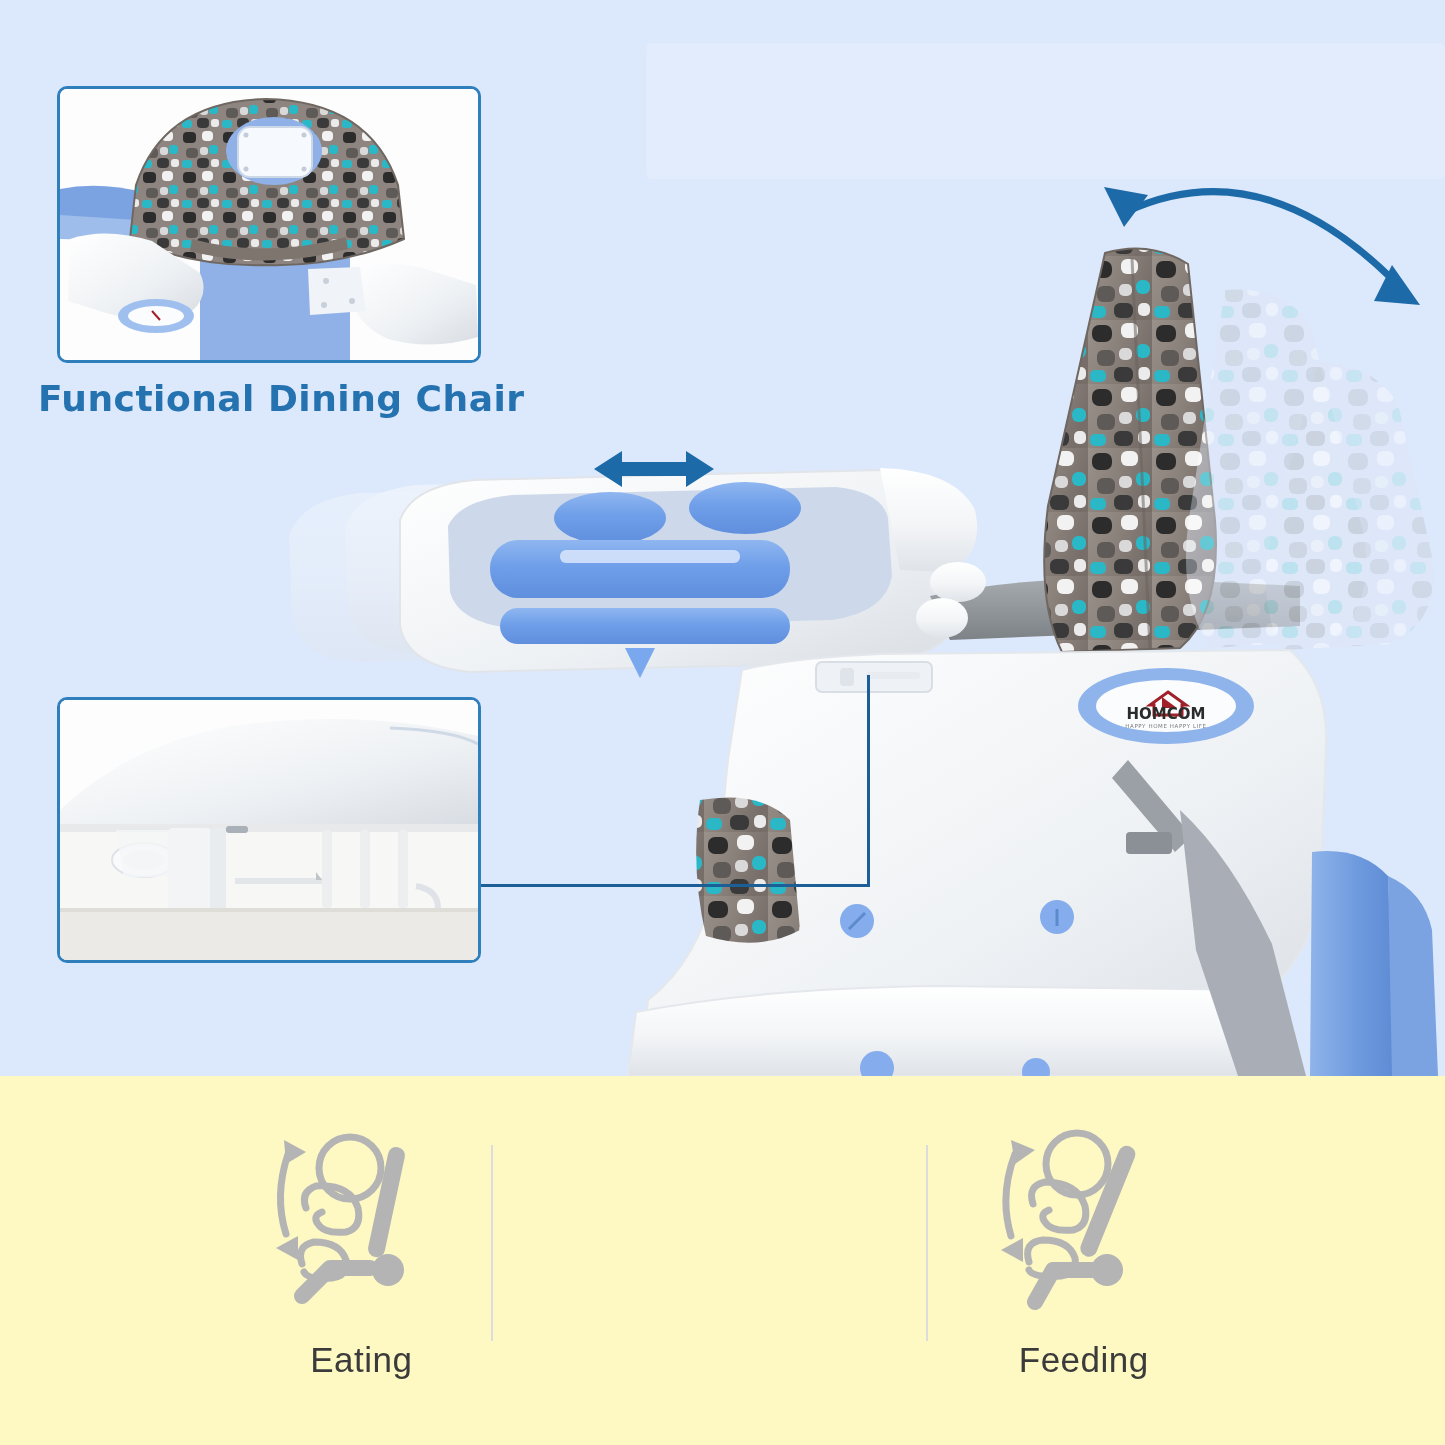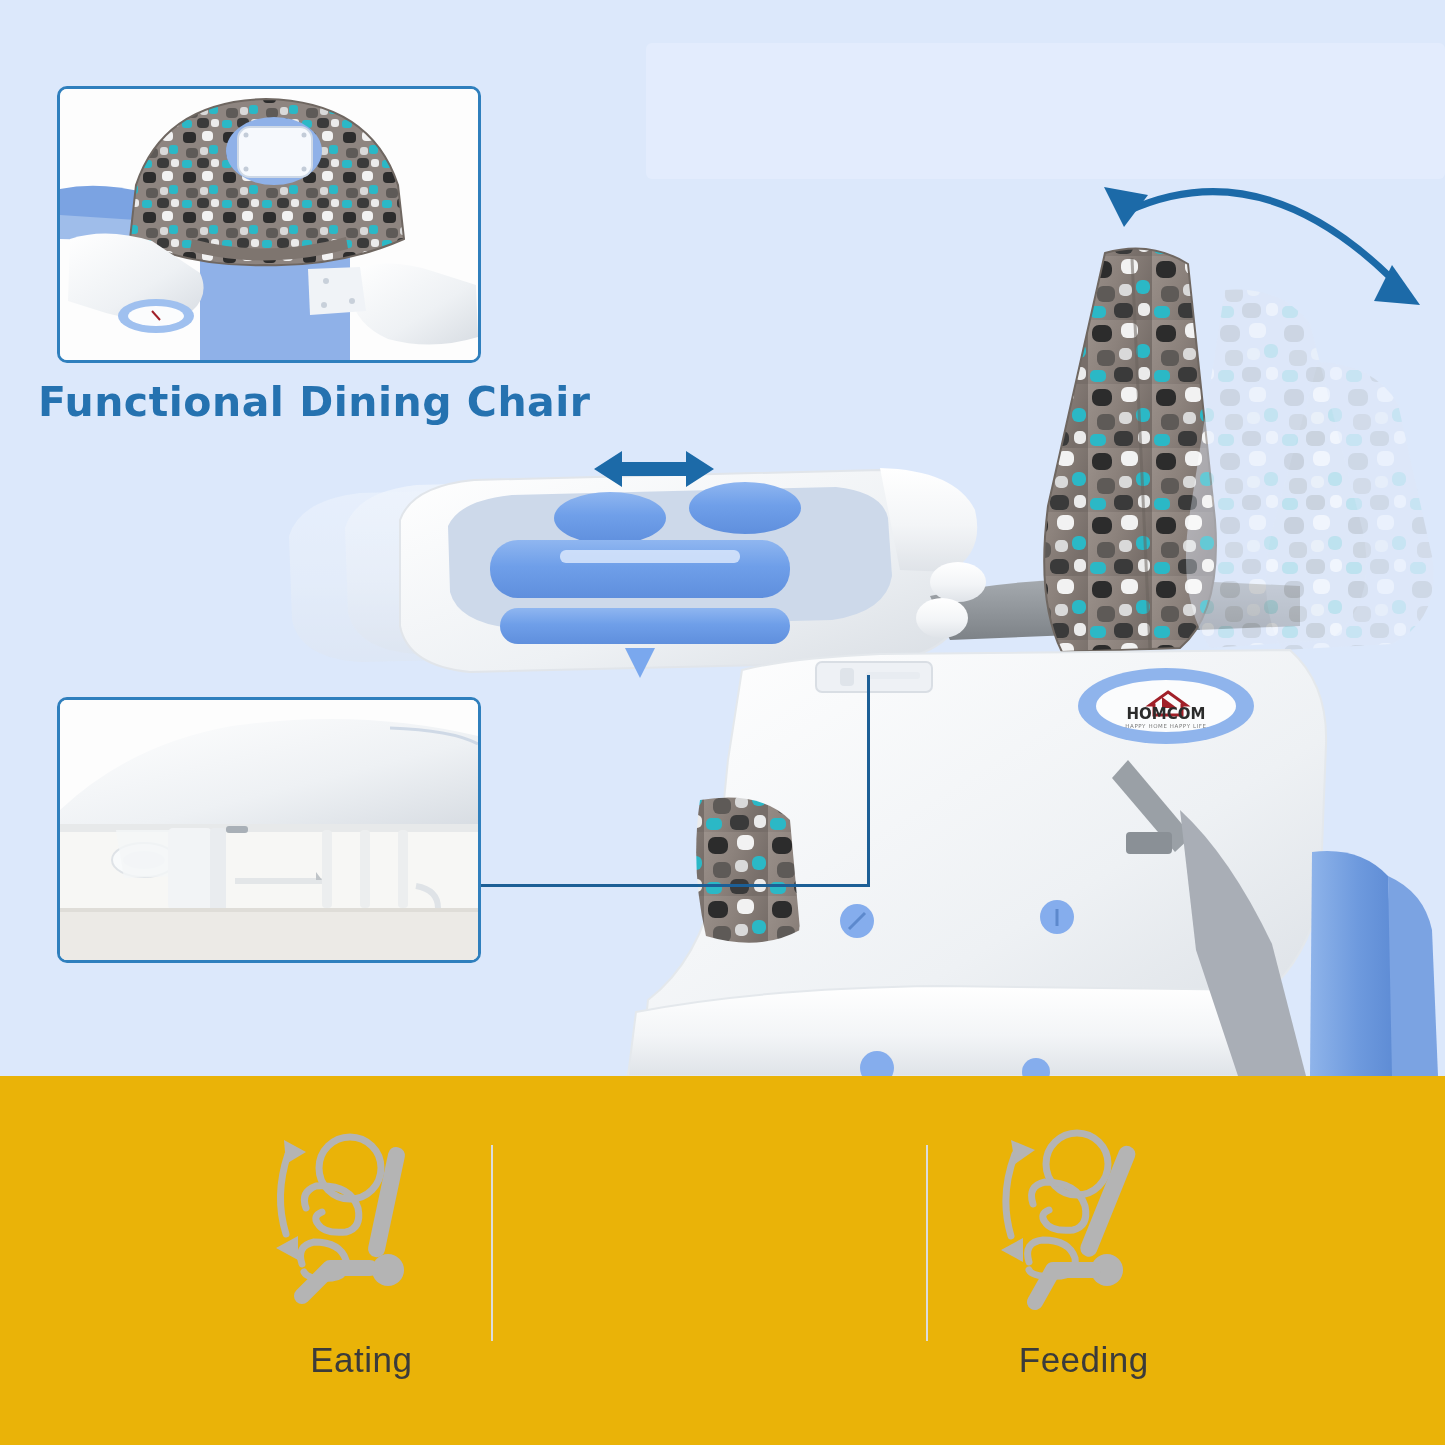"Functional Dining Chair" .caption { font-size: 41px -> 36px }
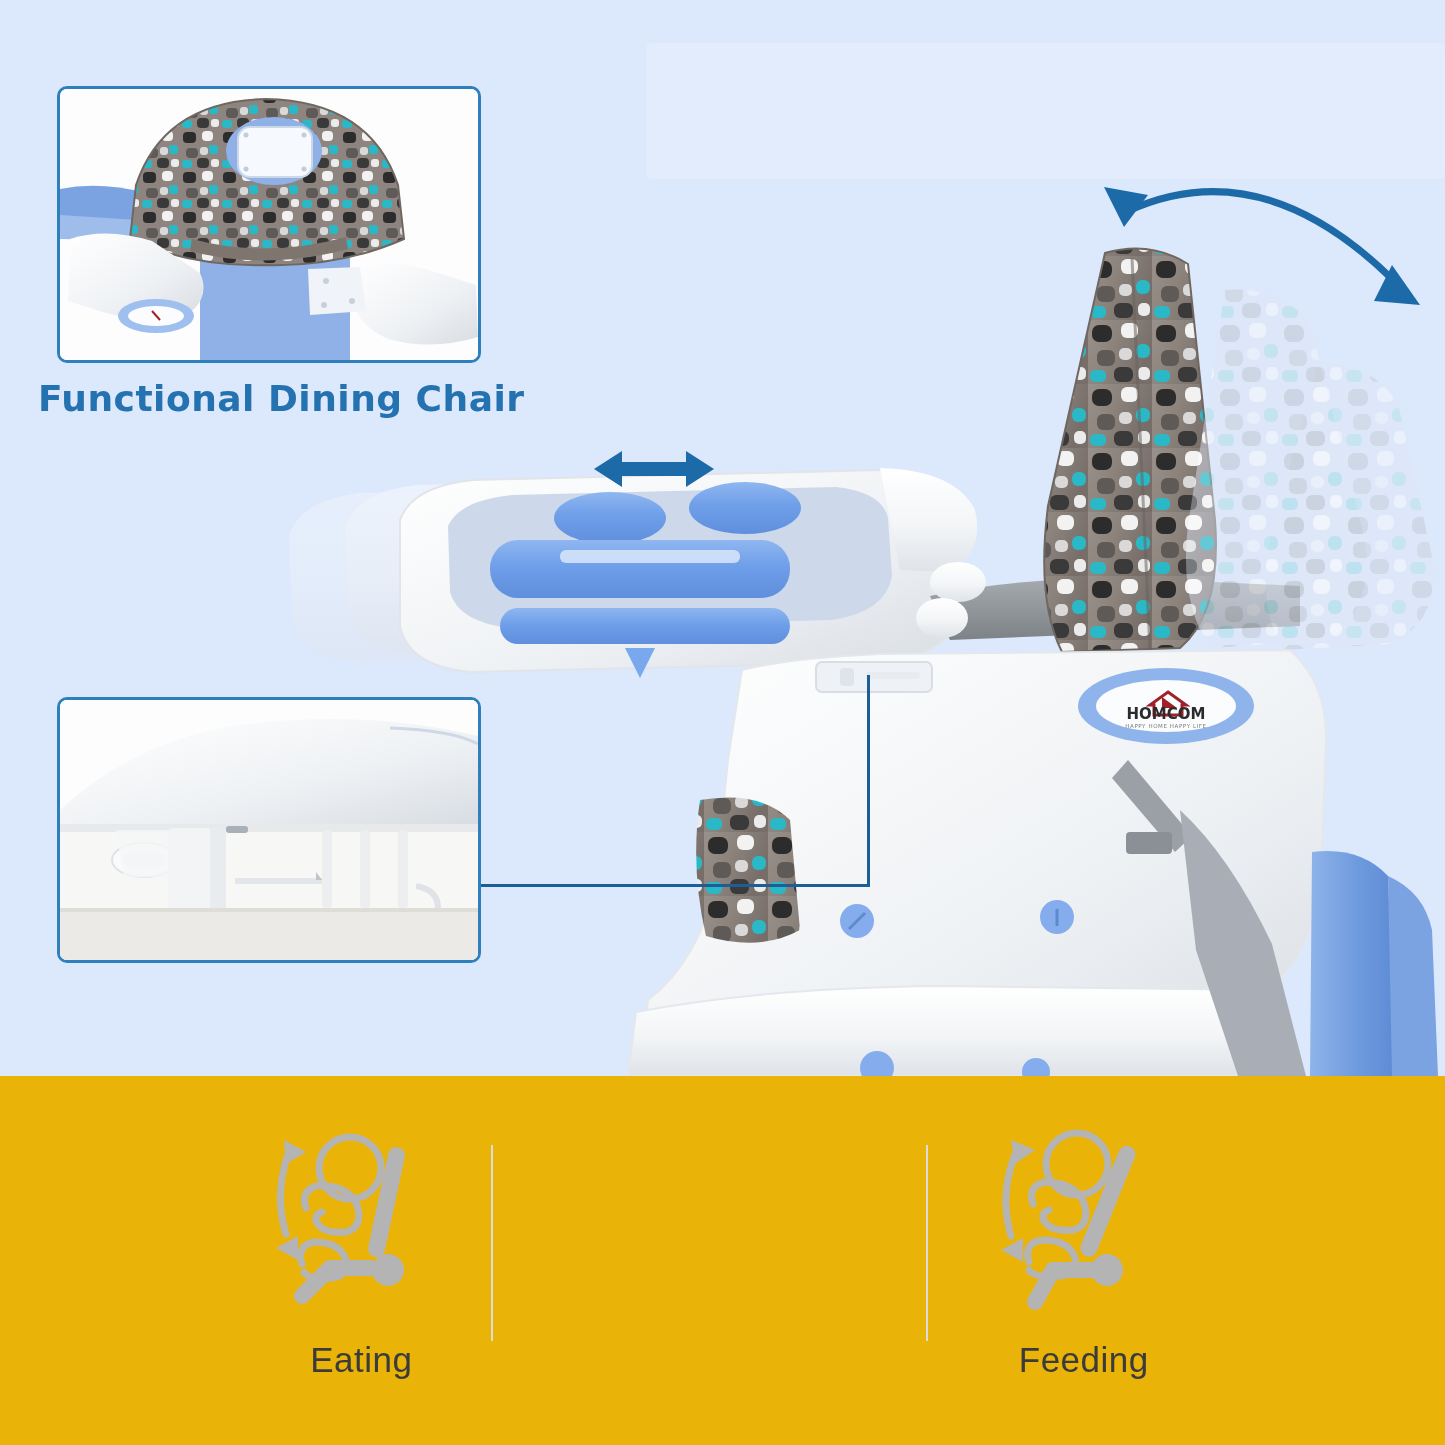"Eating" .strip { background: #eab308 -> #fef9c3 }
